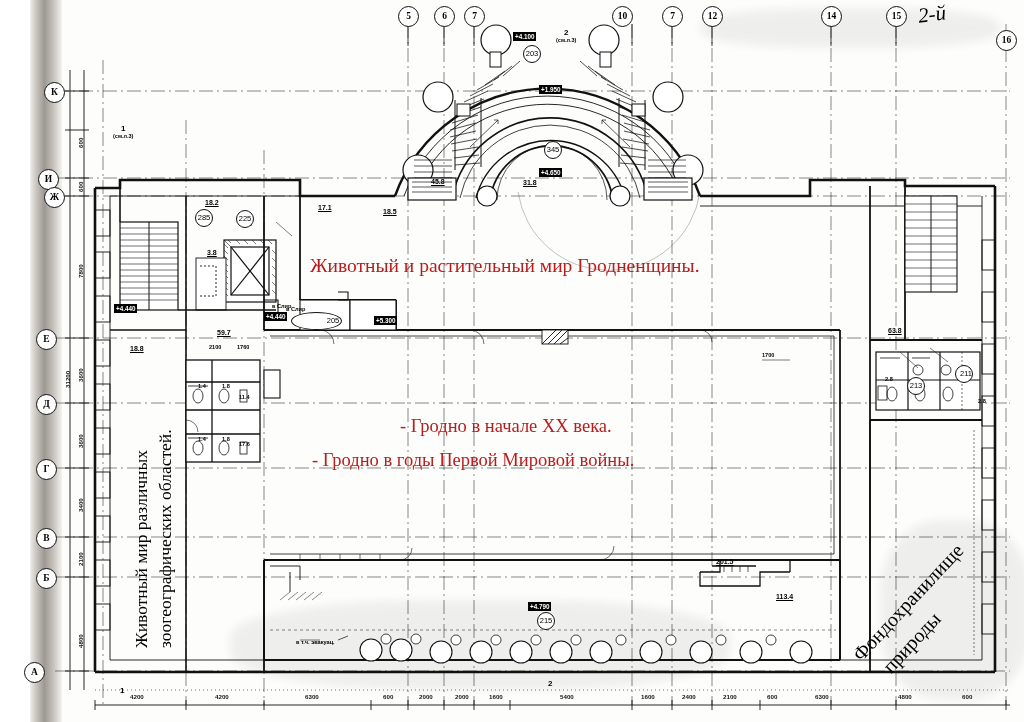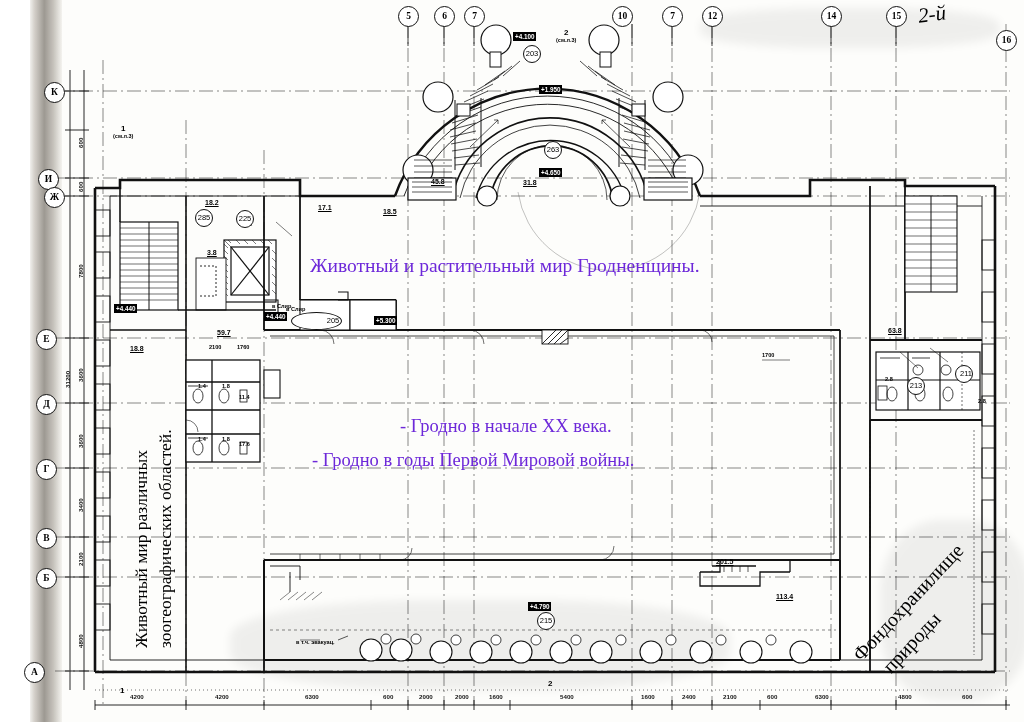"263" div.rbub { text: 263 -> 345 }
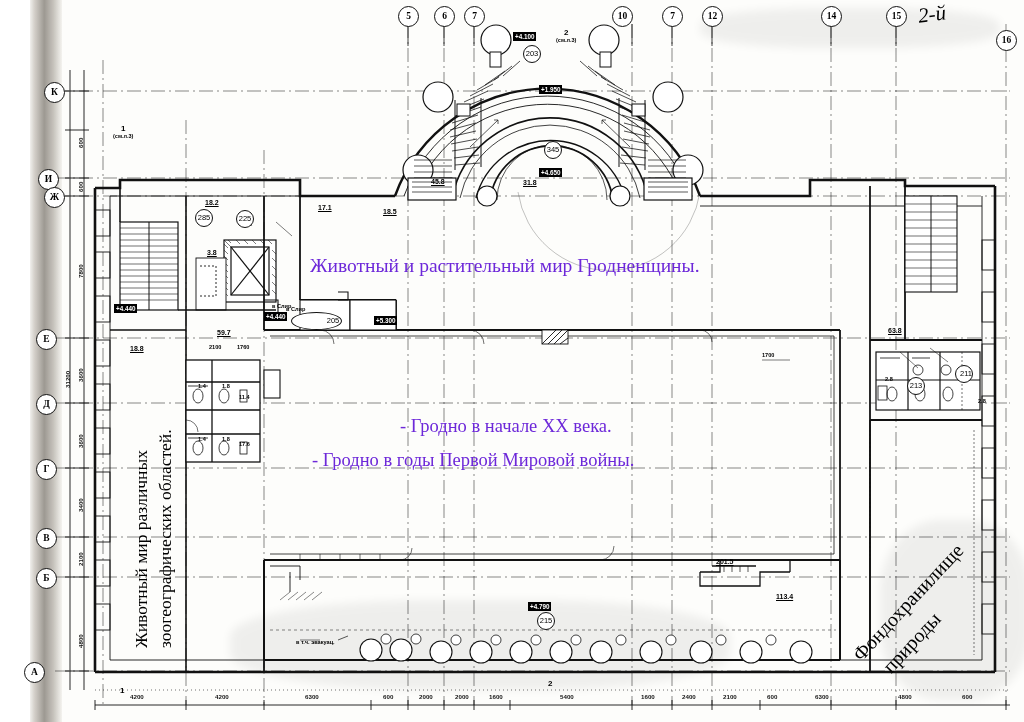"Животный и растительный мир Гродненщины." .caption { color: #6d28d9 -> #b91c1c }
